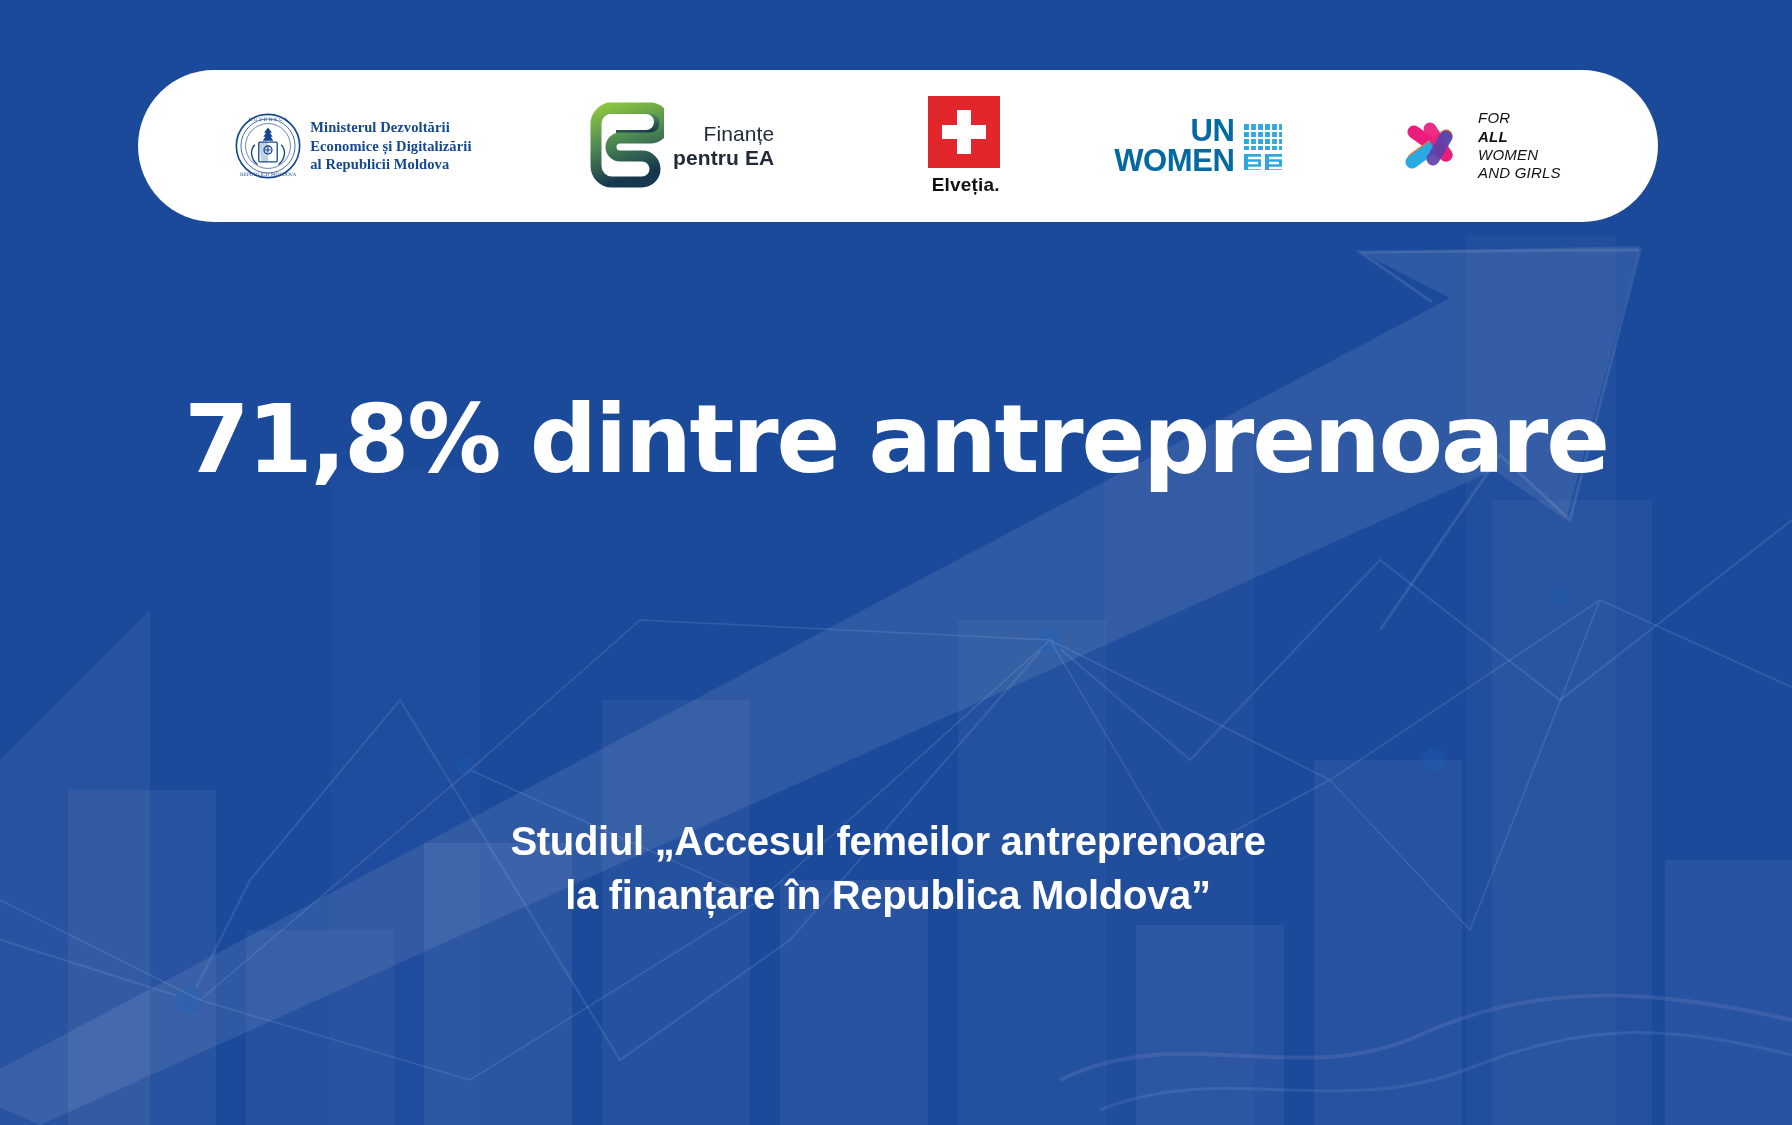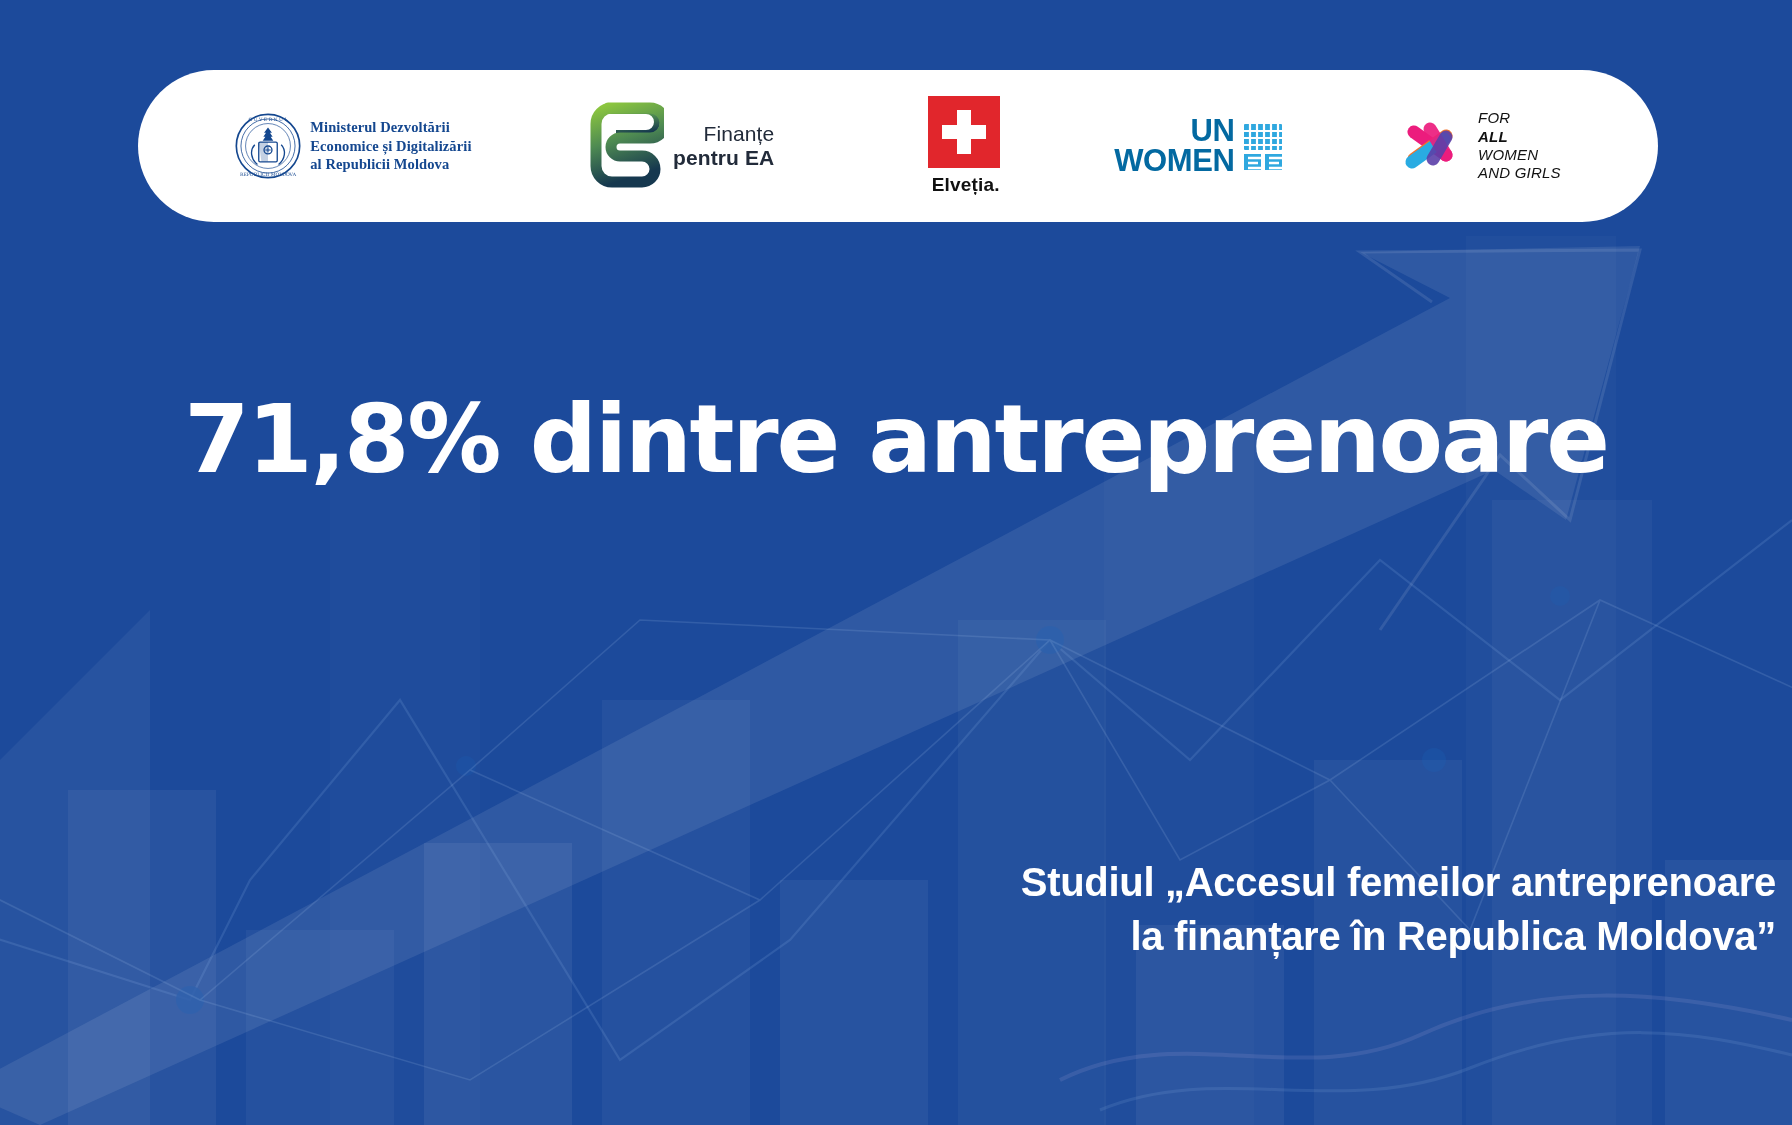"Studiul „Accesul femeilor antreprenoare" .subtitle { margin-top: 41px -> none; text-align: right -> center }
